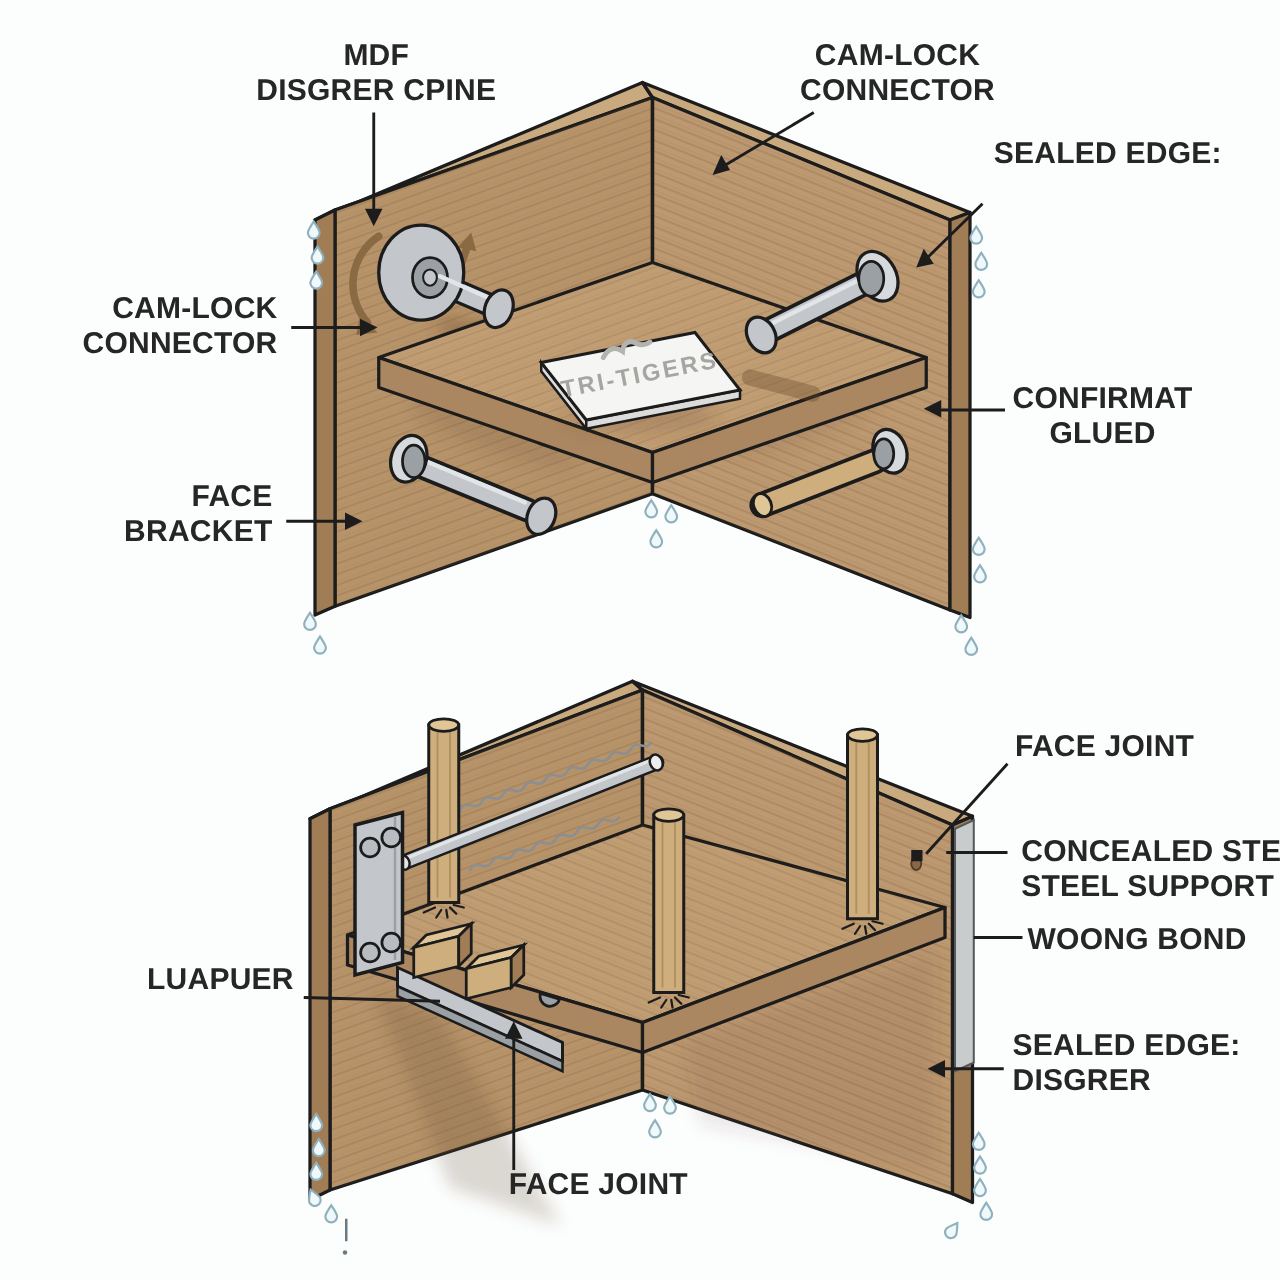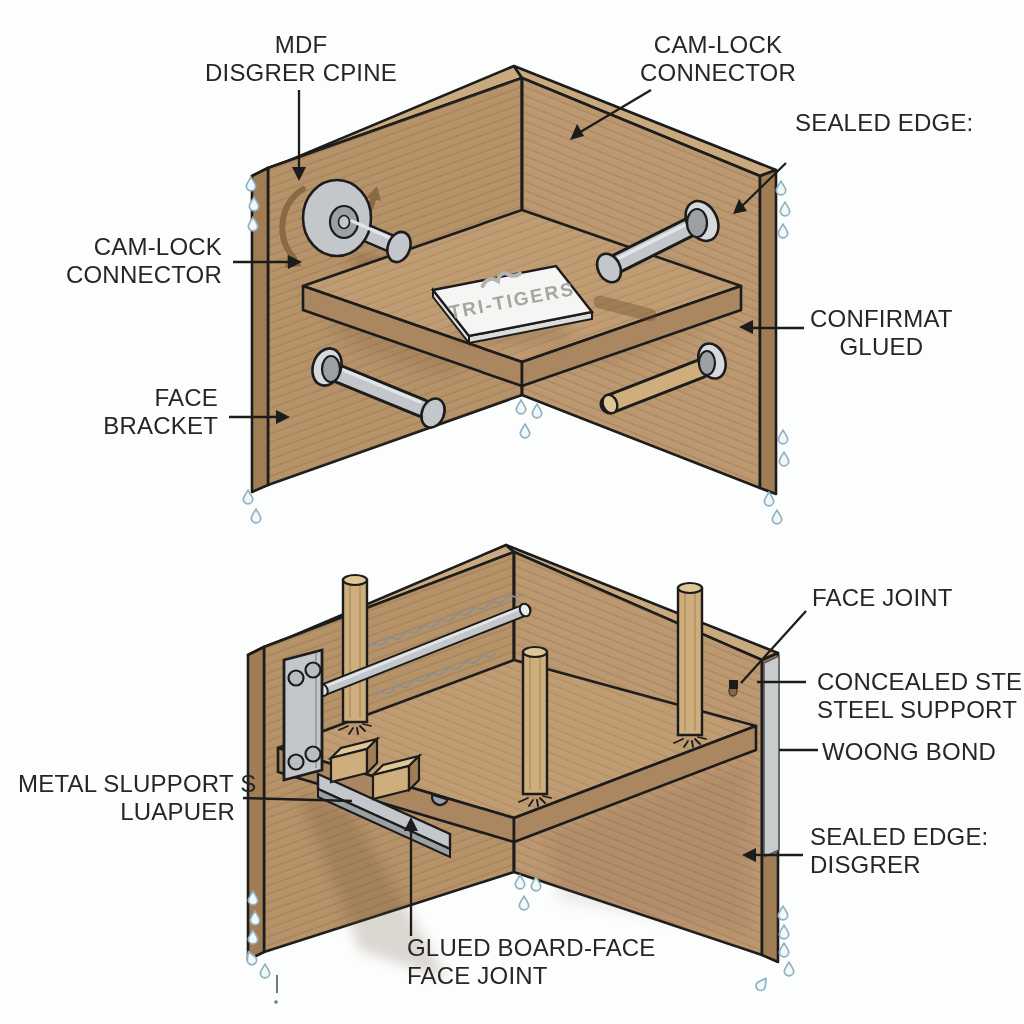"MDF" .lbl { font-weight: 400 -> 700 }
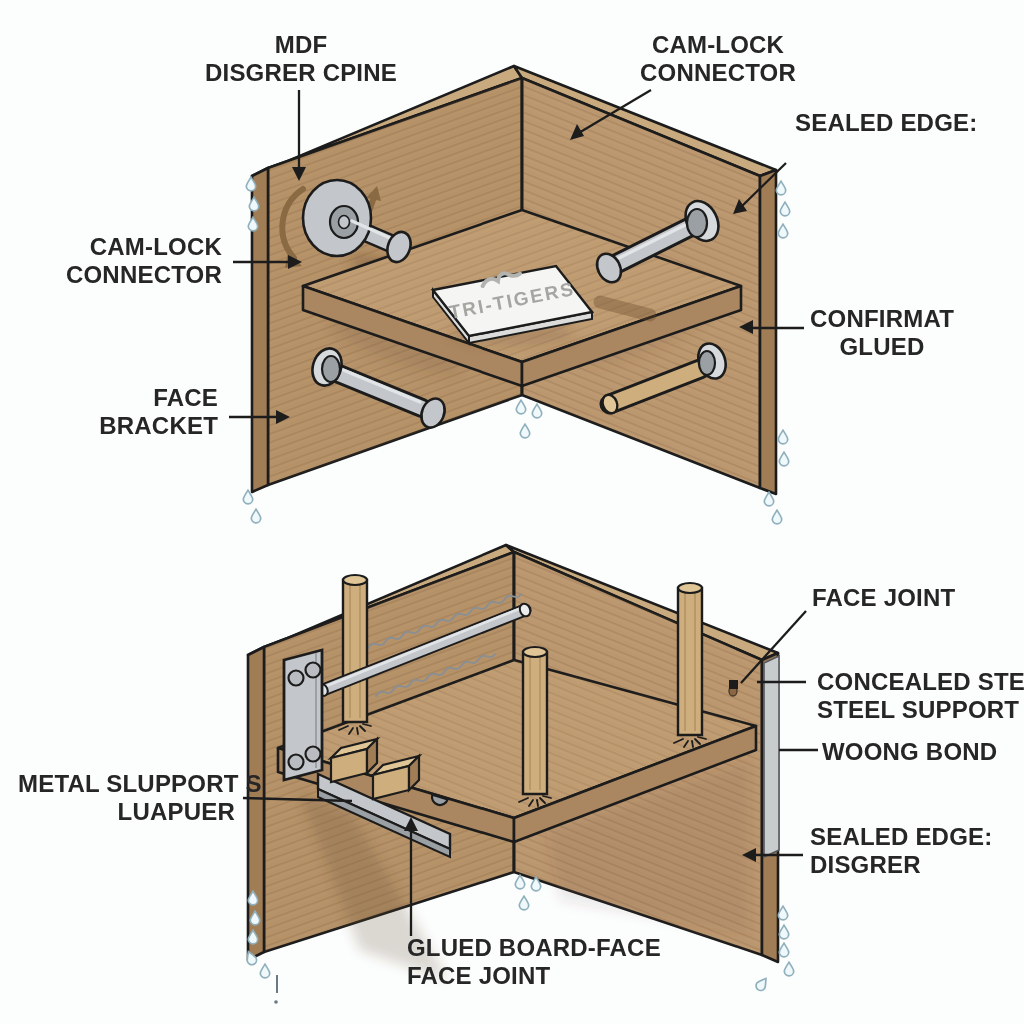"METAL SLUPPORT S" div { html: <div>METAL SLUPPORT S</div> -> none }
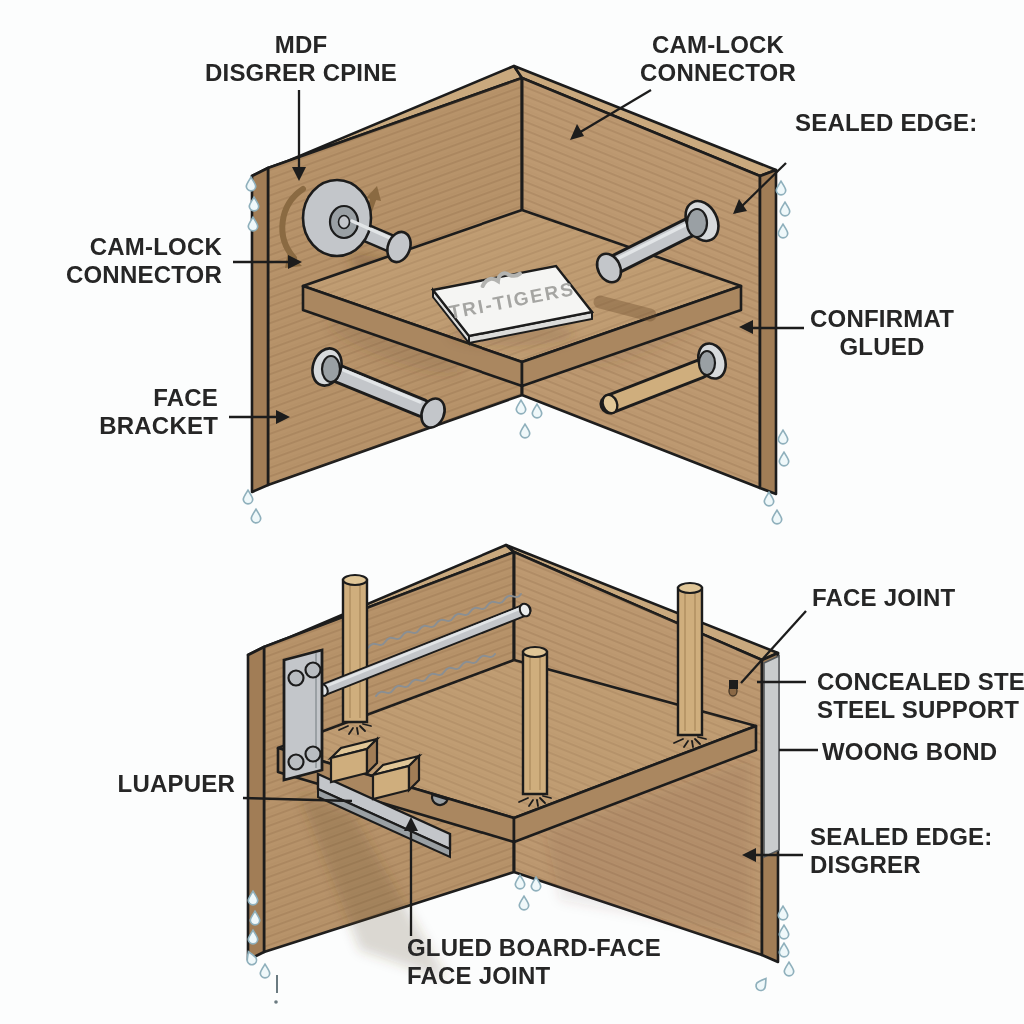"GLUED BOARD-FACE" div { html: <div>GLUED BOARD-FACE</div> -> none }
